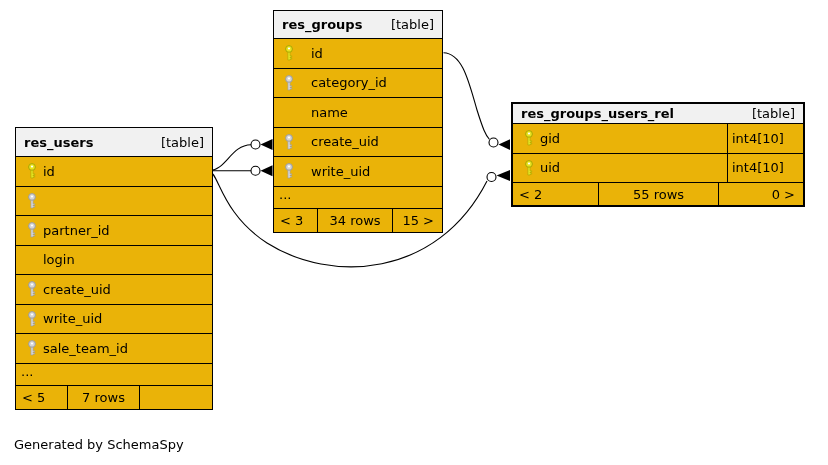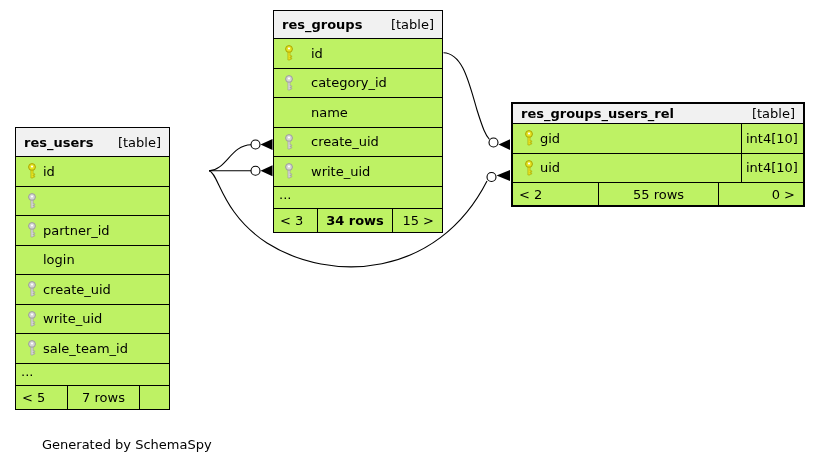"res_groups" .dbtable { background: #bef264 -> #eab308 }
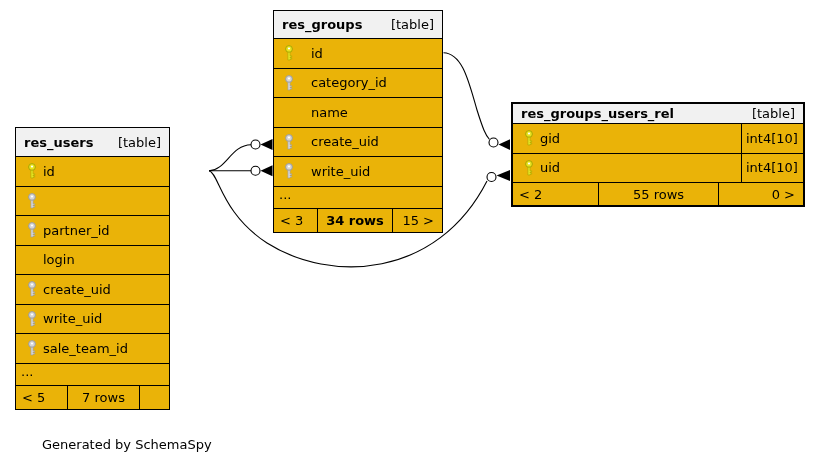"res_users" div.dbtable { width: 155px -> 198px }
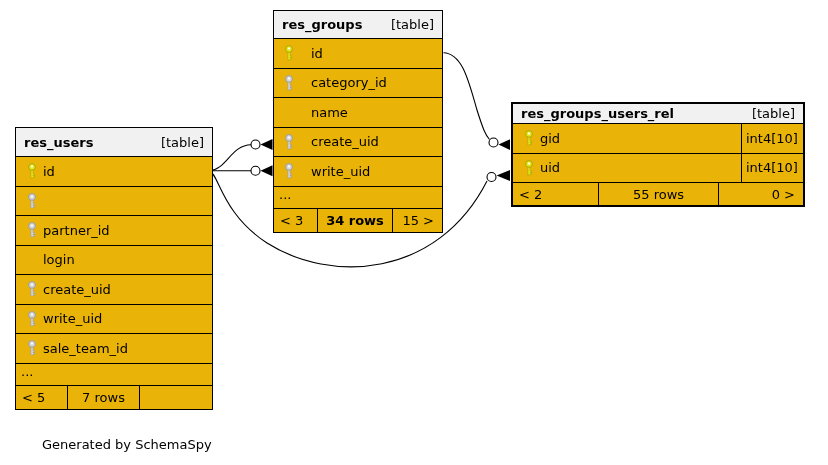"int4[10]" .typecell { width: 62px -> 76px }
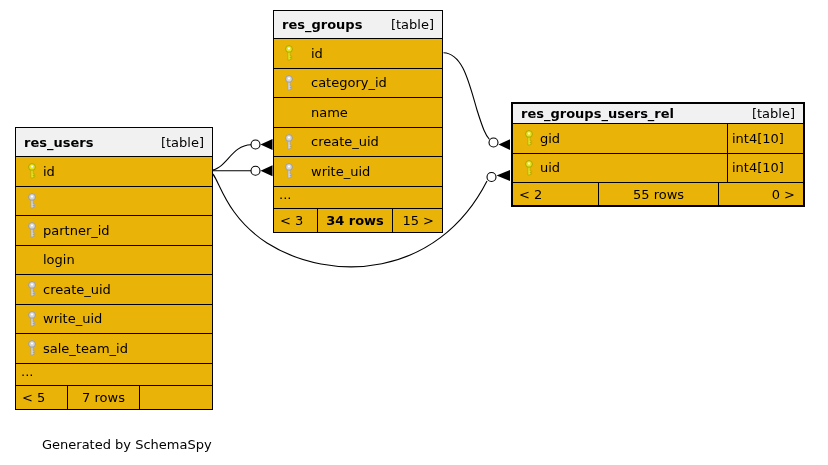"34 rows" span.fc { font-weight: bold -> none }
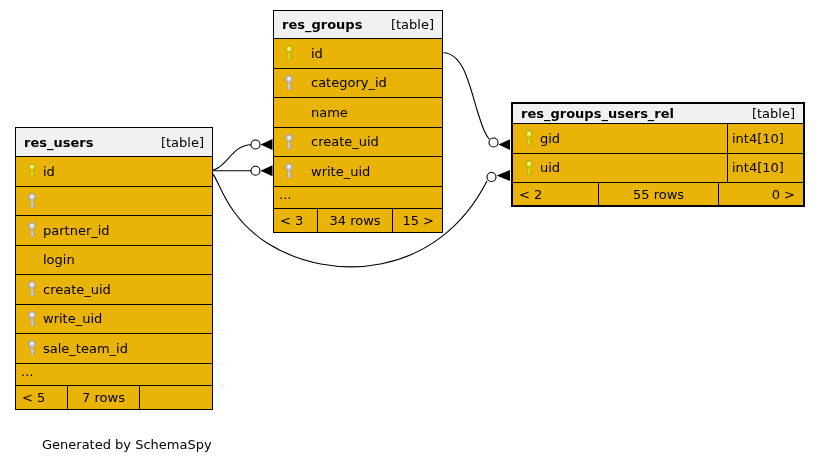"Generated by SchemaSpy" #footnote { margin-left: 28px -> none }
